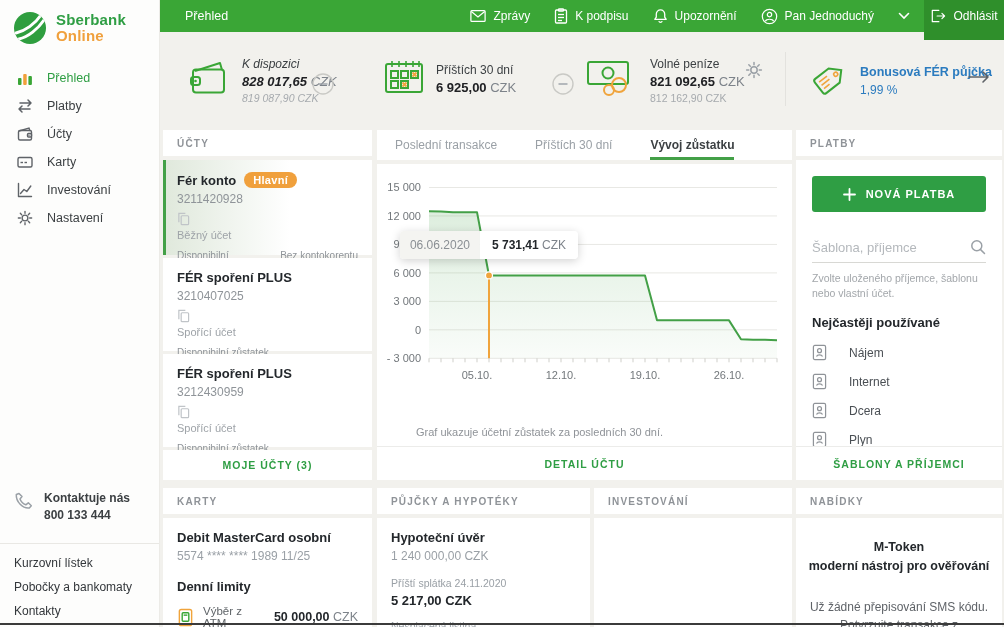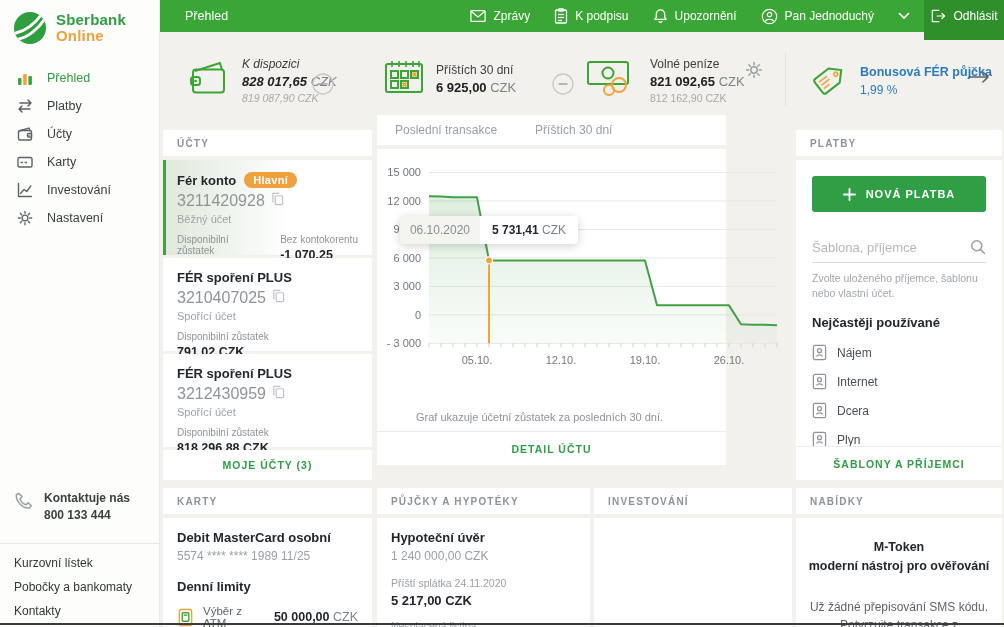"Poslední transakce" .p-chart { top: 115px -> 130px; width: 349px -> 415px }
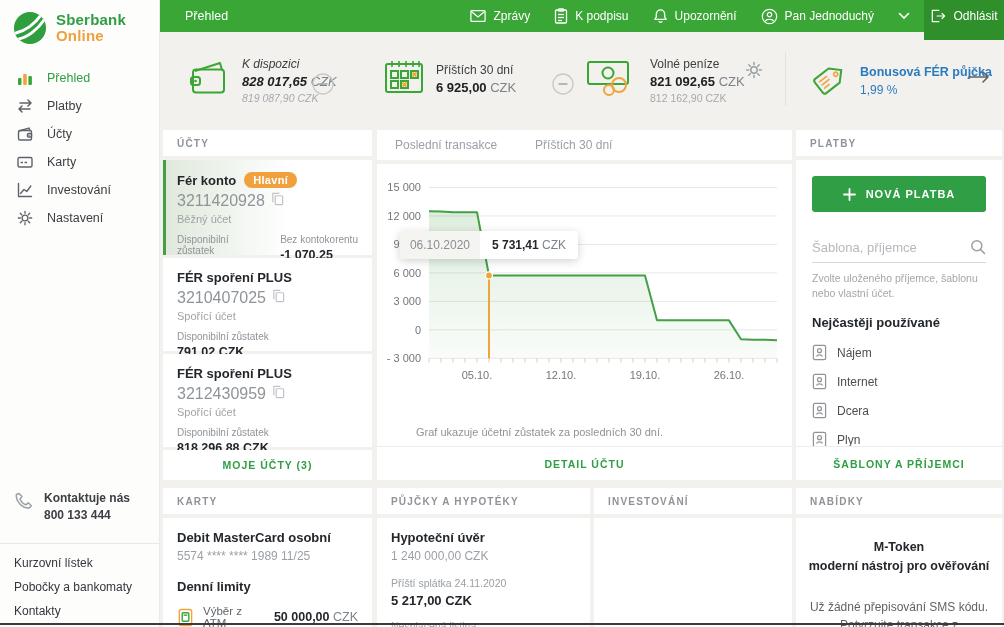"Vývoj zůstatku" span.tab { html: none -> <span>Vývoj zůstatku</span> }
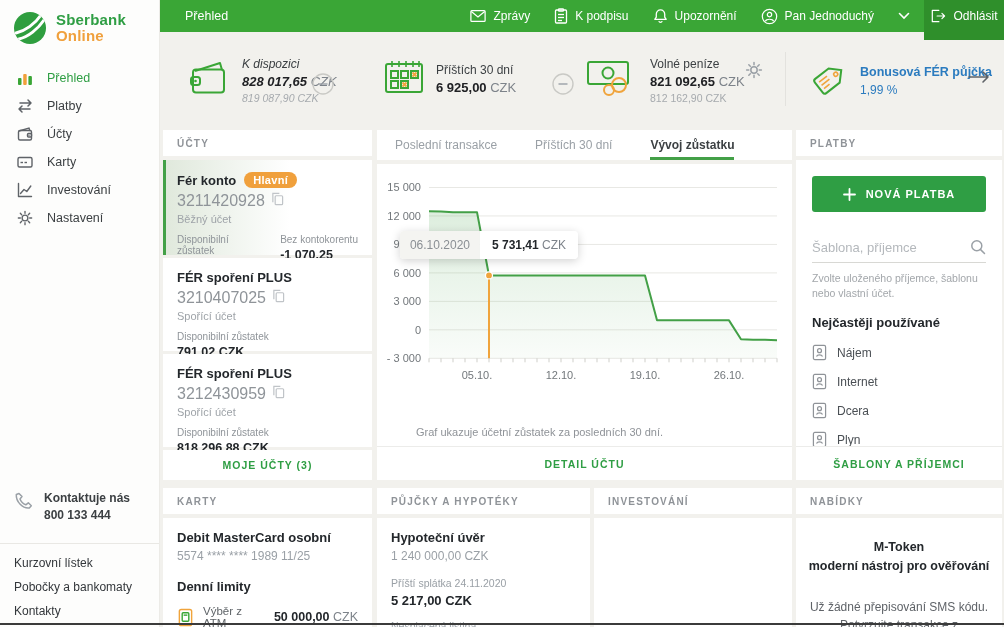"3211420928" .acct-num { flex-direction: none -> column; font-size: 16px -> 12px }
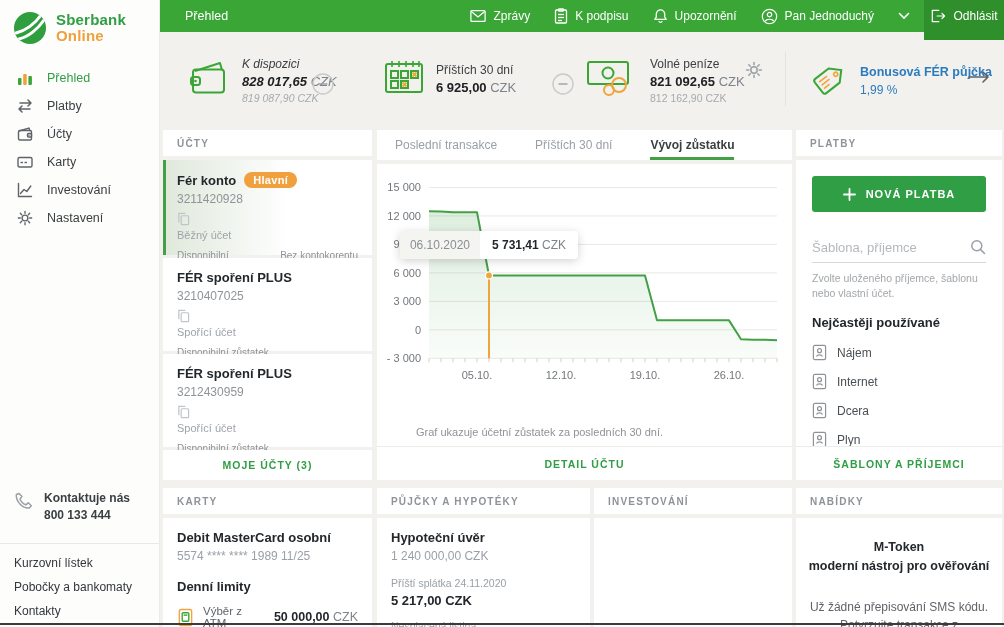"06.10.2020" span.tip-date { text: 06.10.2020 -> 06.06.2020 }
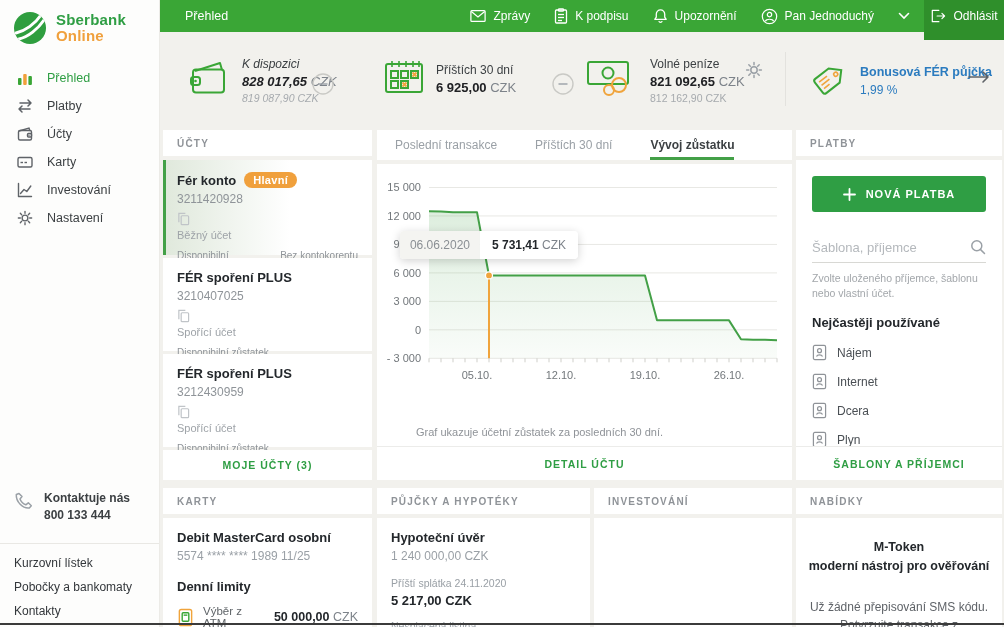"Nájem" .fav-item { gap: 10px -> 22px }
